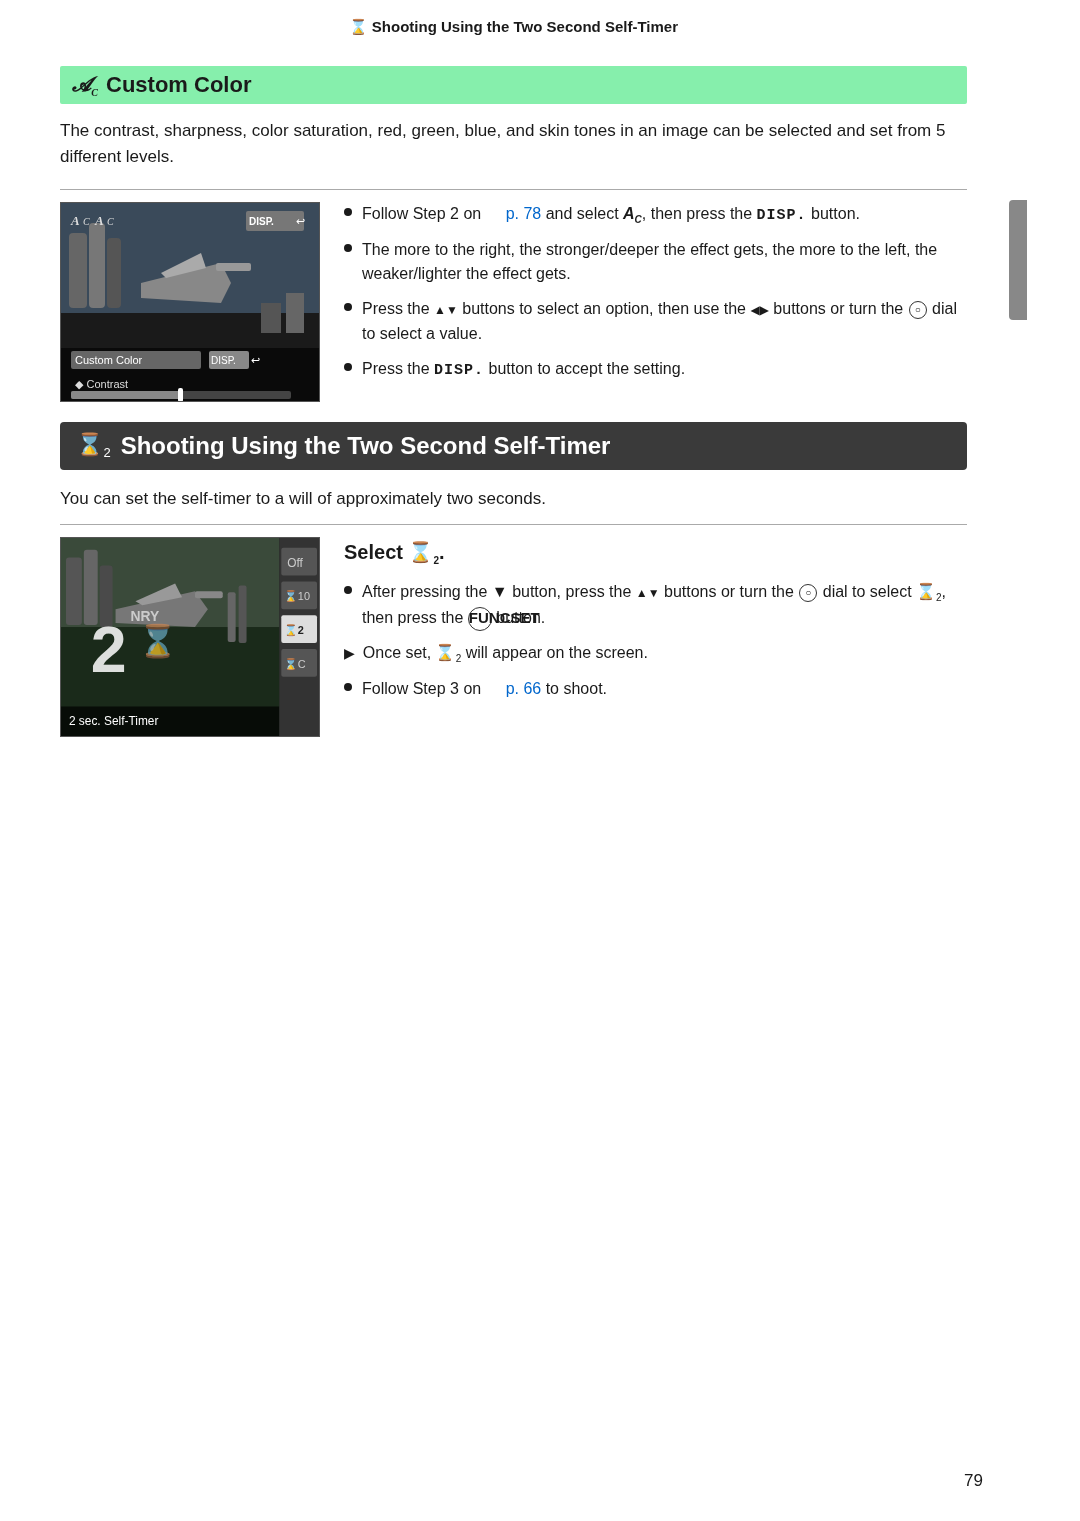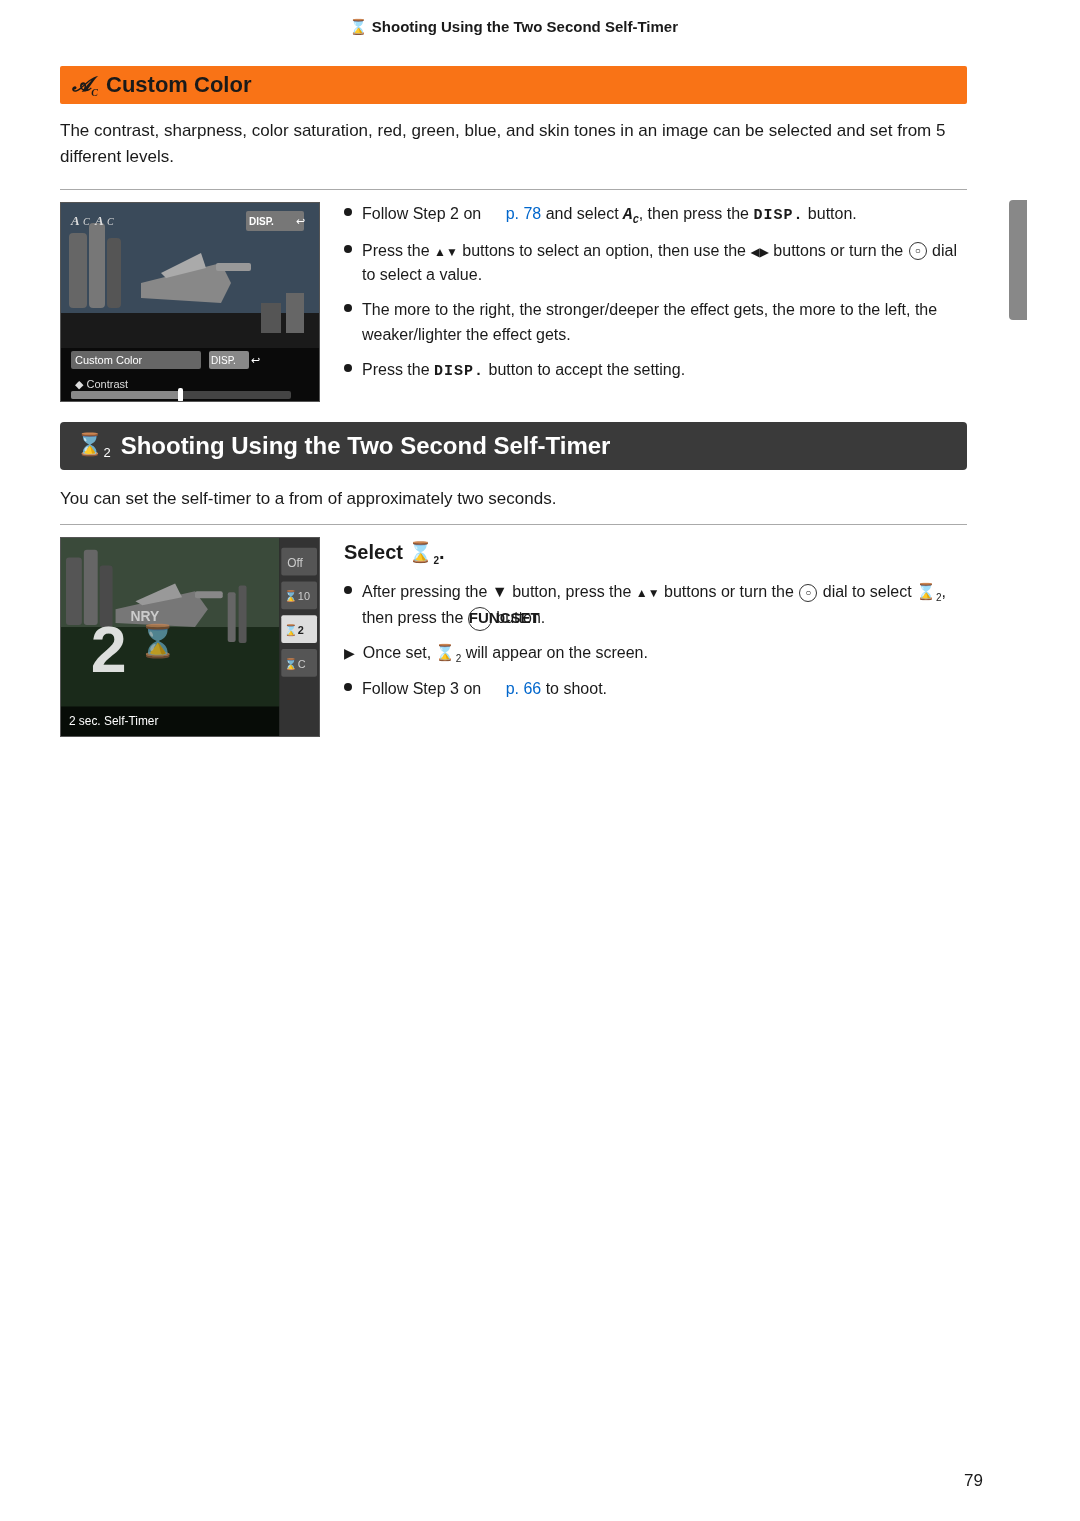"𝓐C" .section-title-bar { background: #f97316 -> #86efac }
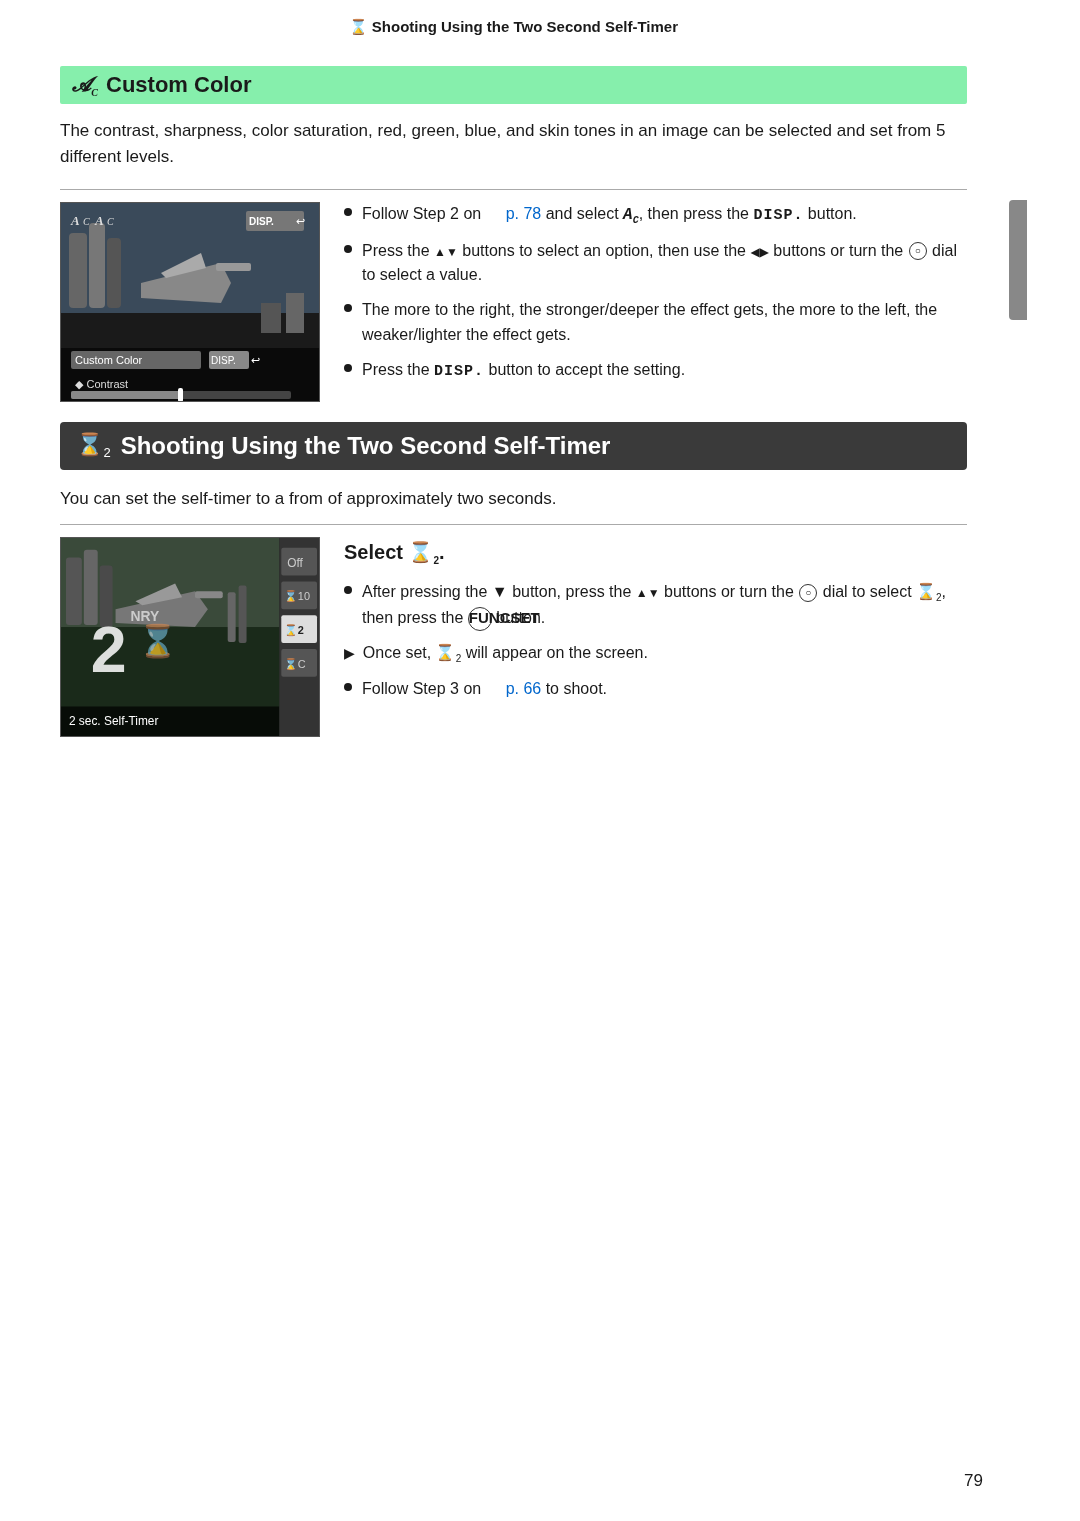"AC" em { font-family: Liberation Mono, monospace -> Liberation Sans, sans-serif }
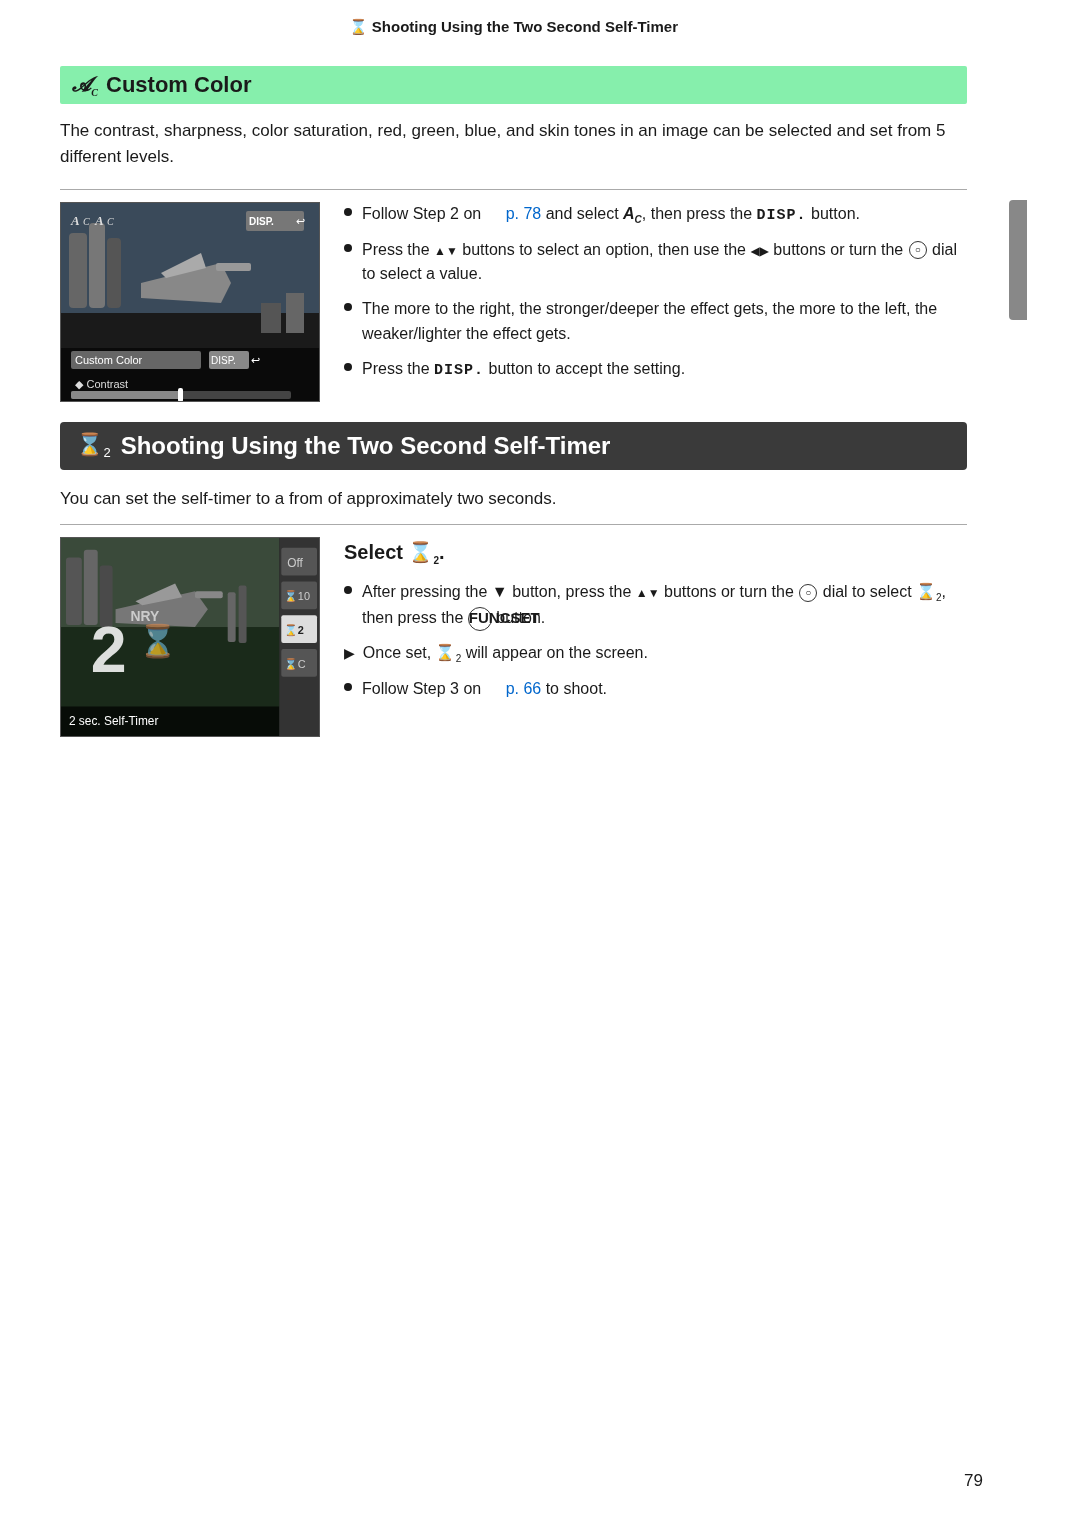"Press the ▲▼ buttons to" div.bullet-item { order: before "The more to the right," -> after "The more to the right," }
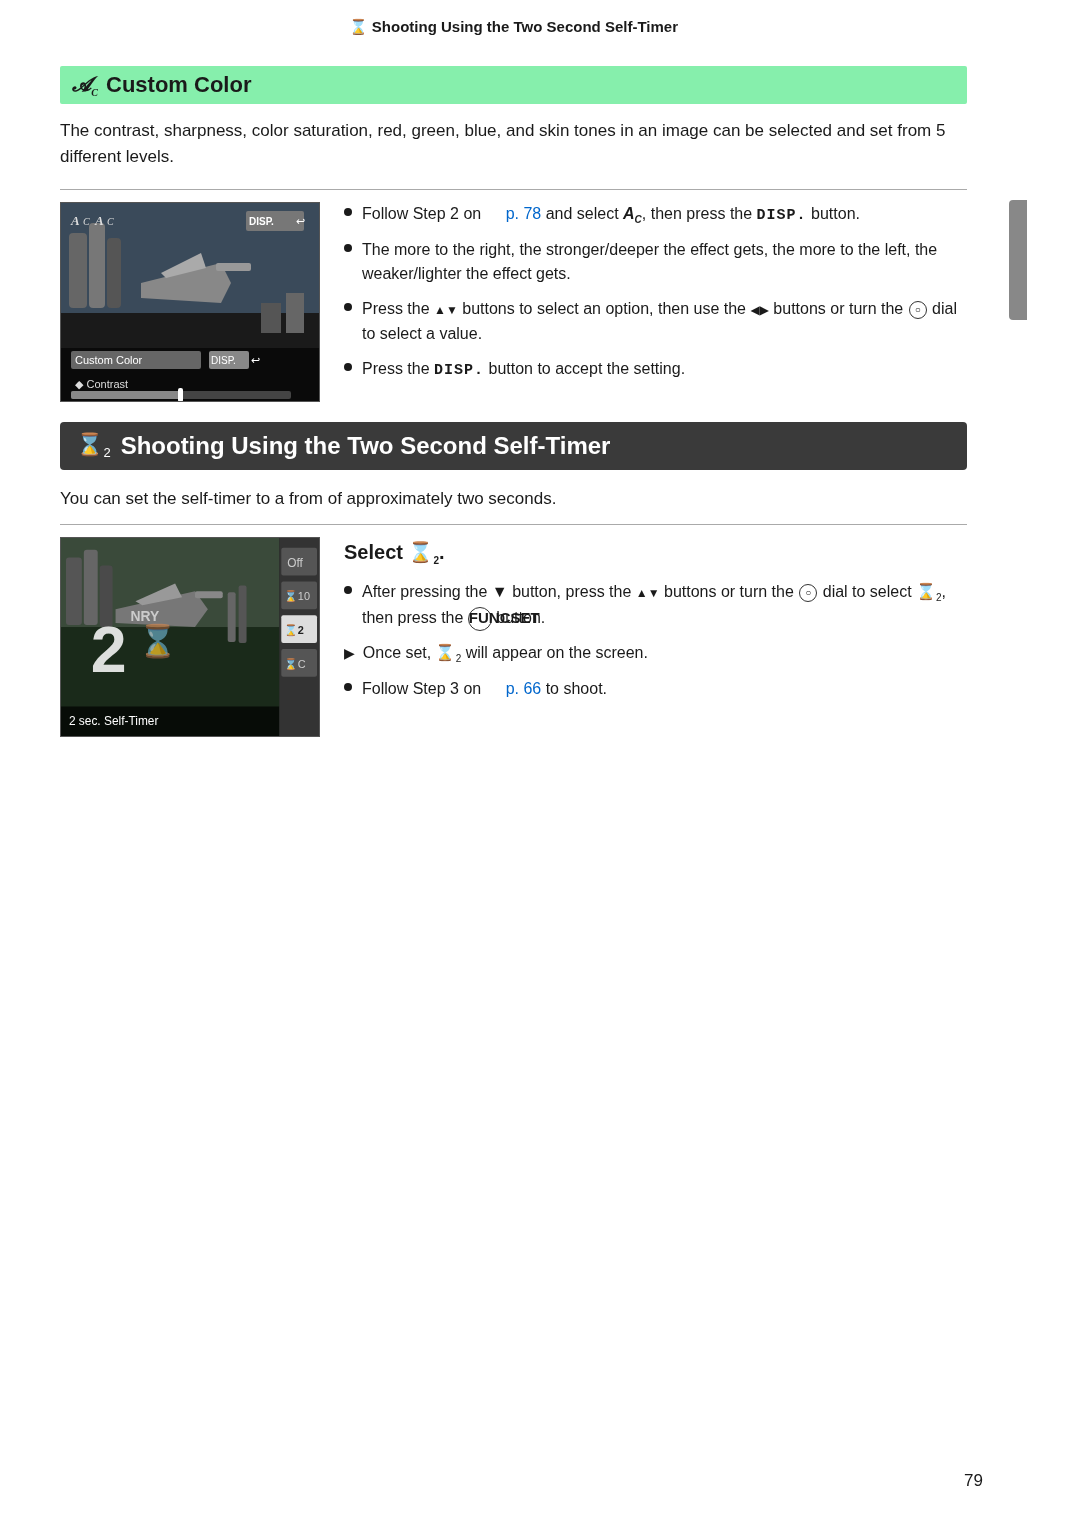"You can set the self-timer" p.section-description-2 { text: from -> will }
